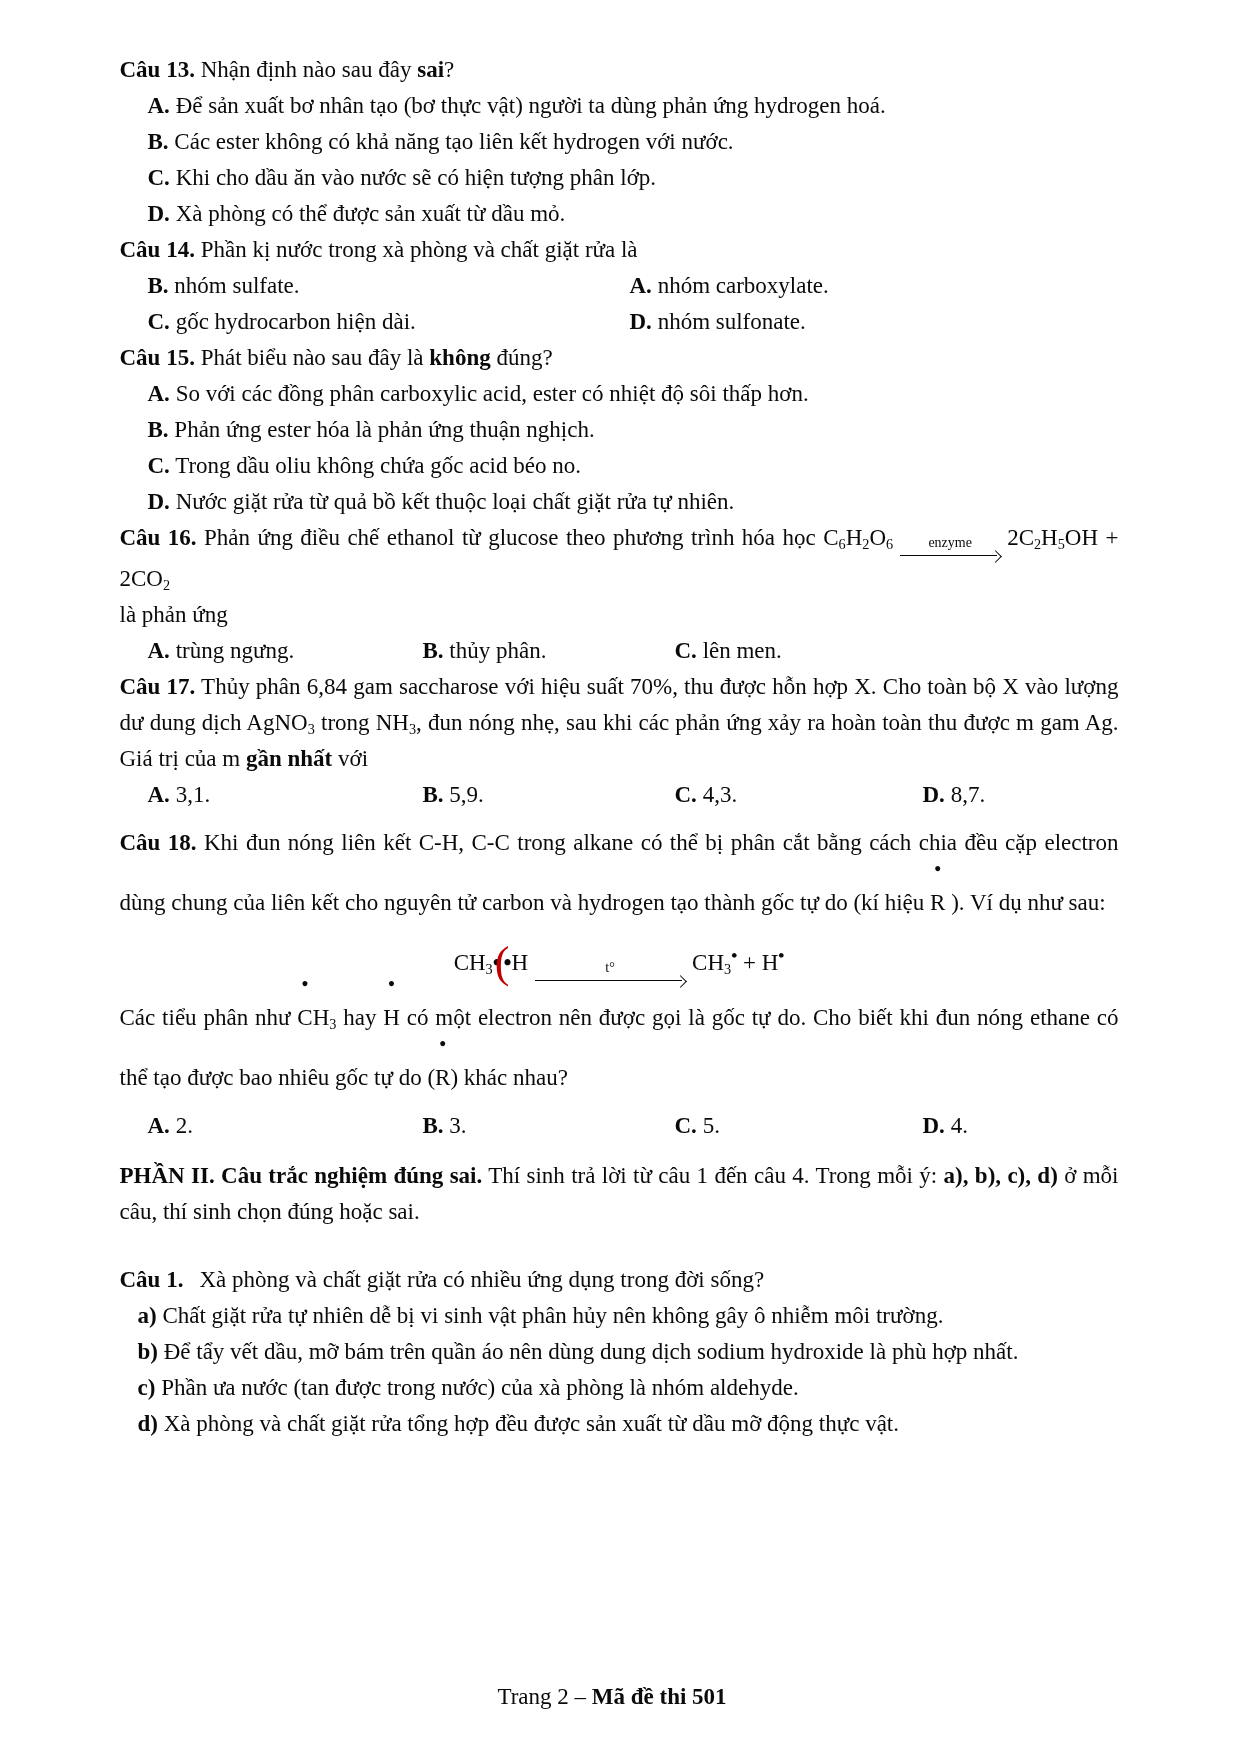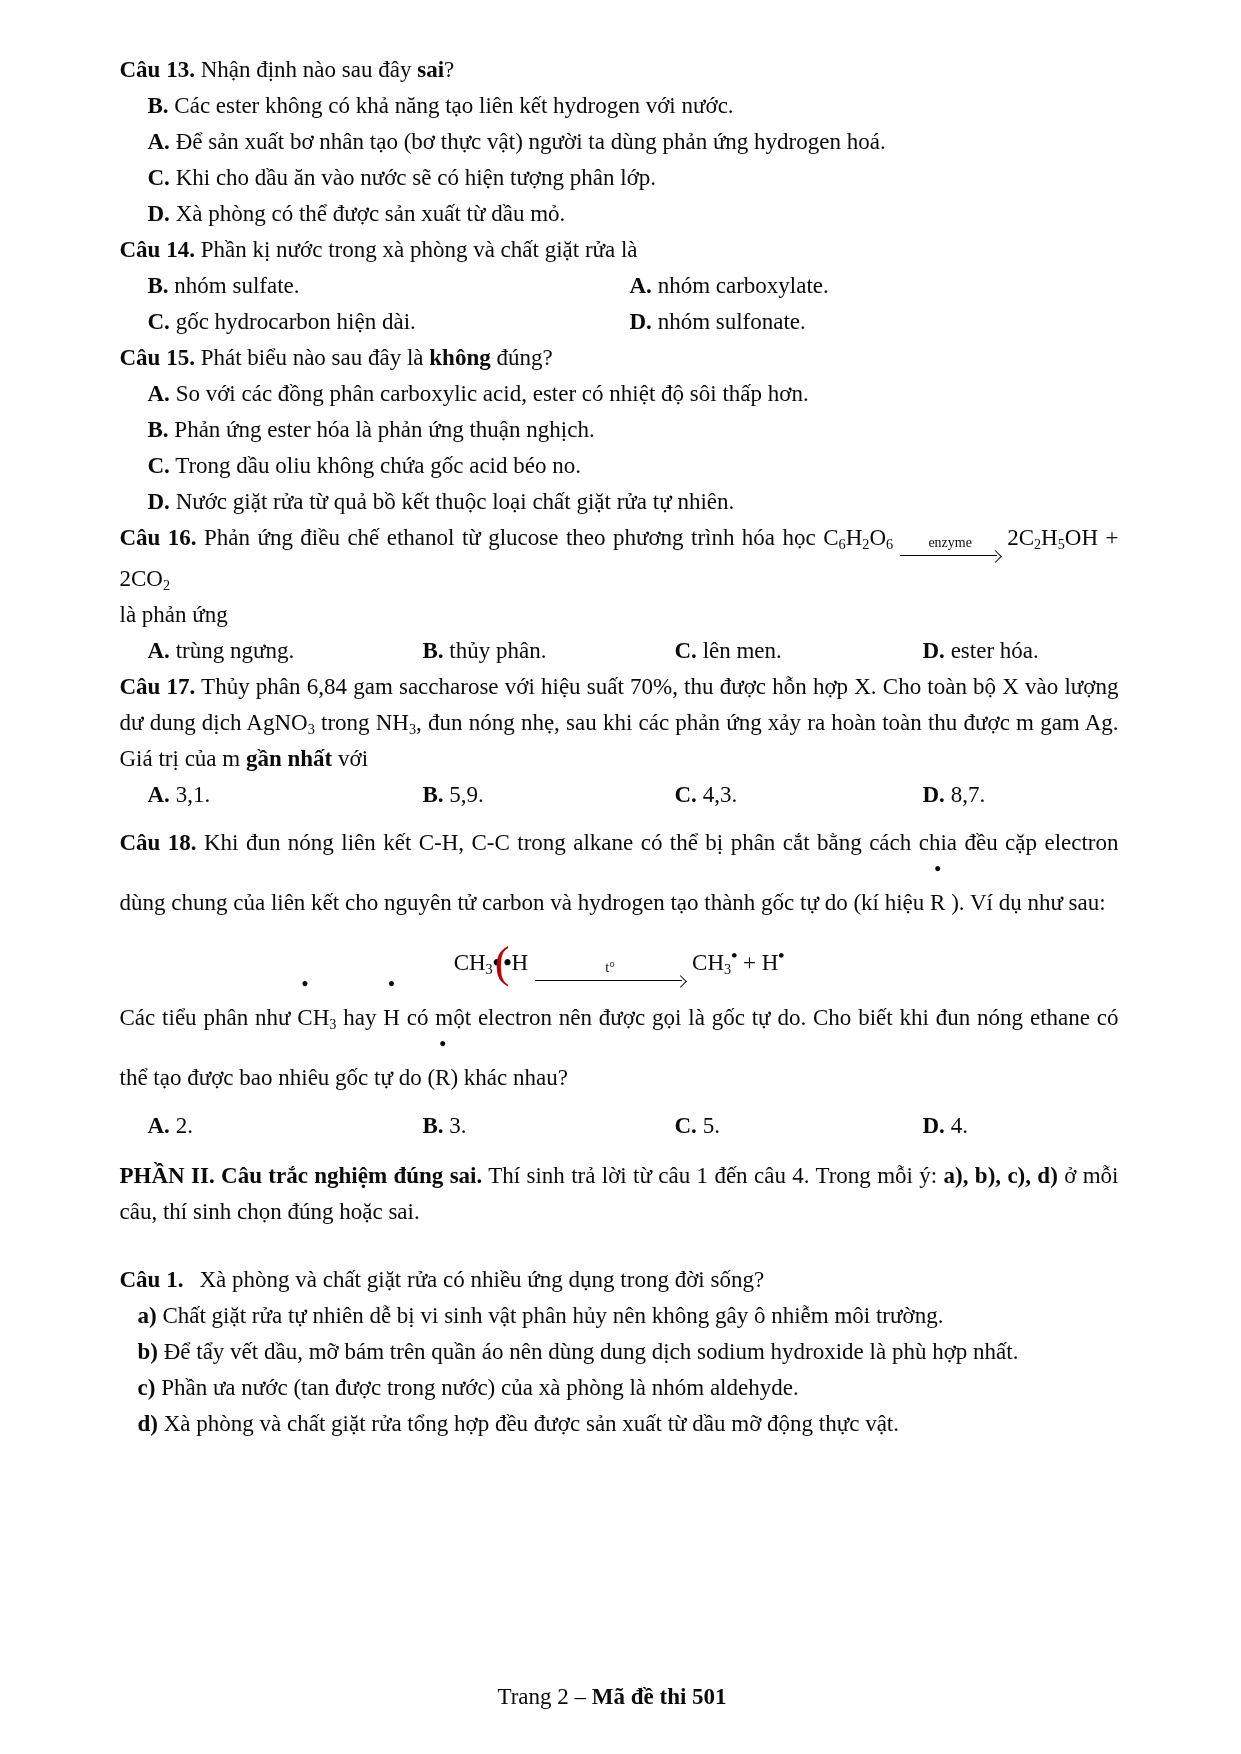"B. Các ester không có" div.indent { order: before "A. Để sản xuất bơ" -> after "A. Để sản xuất bơ" }
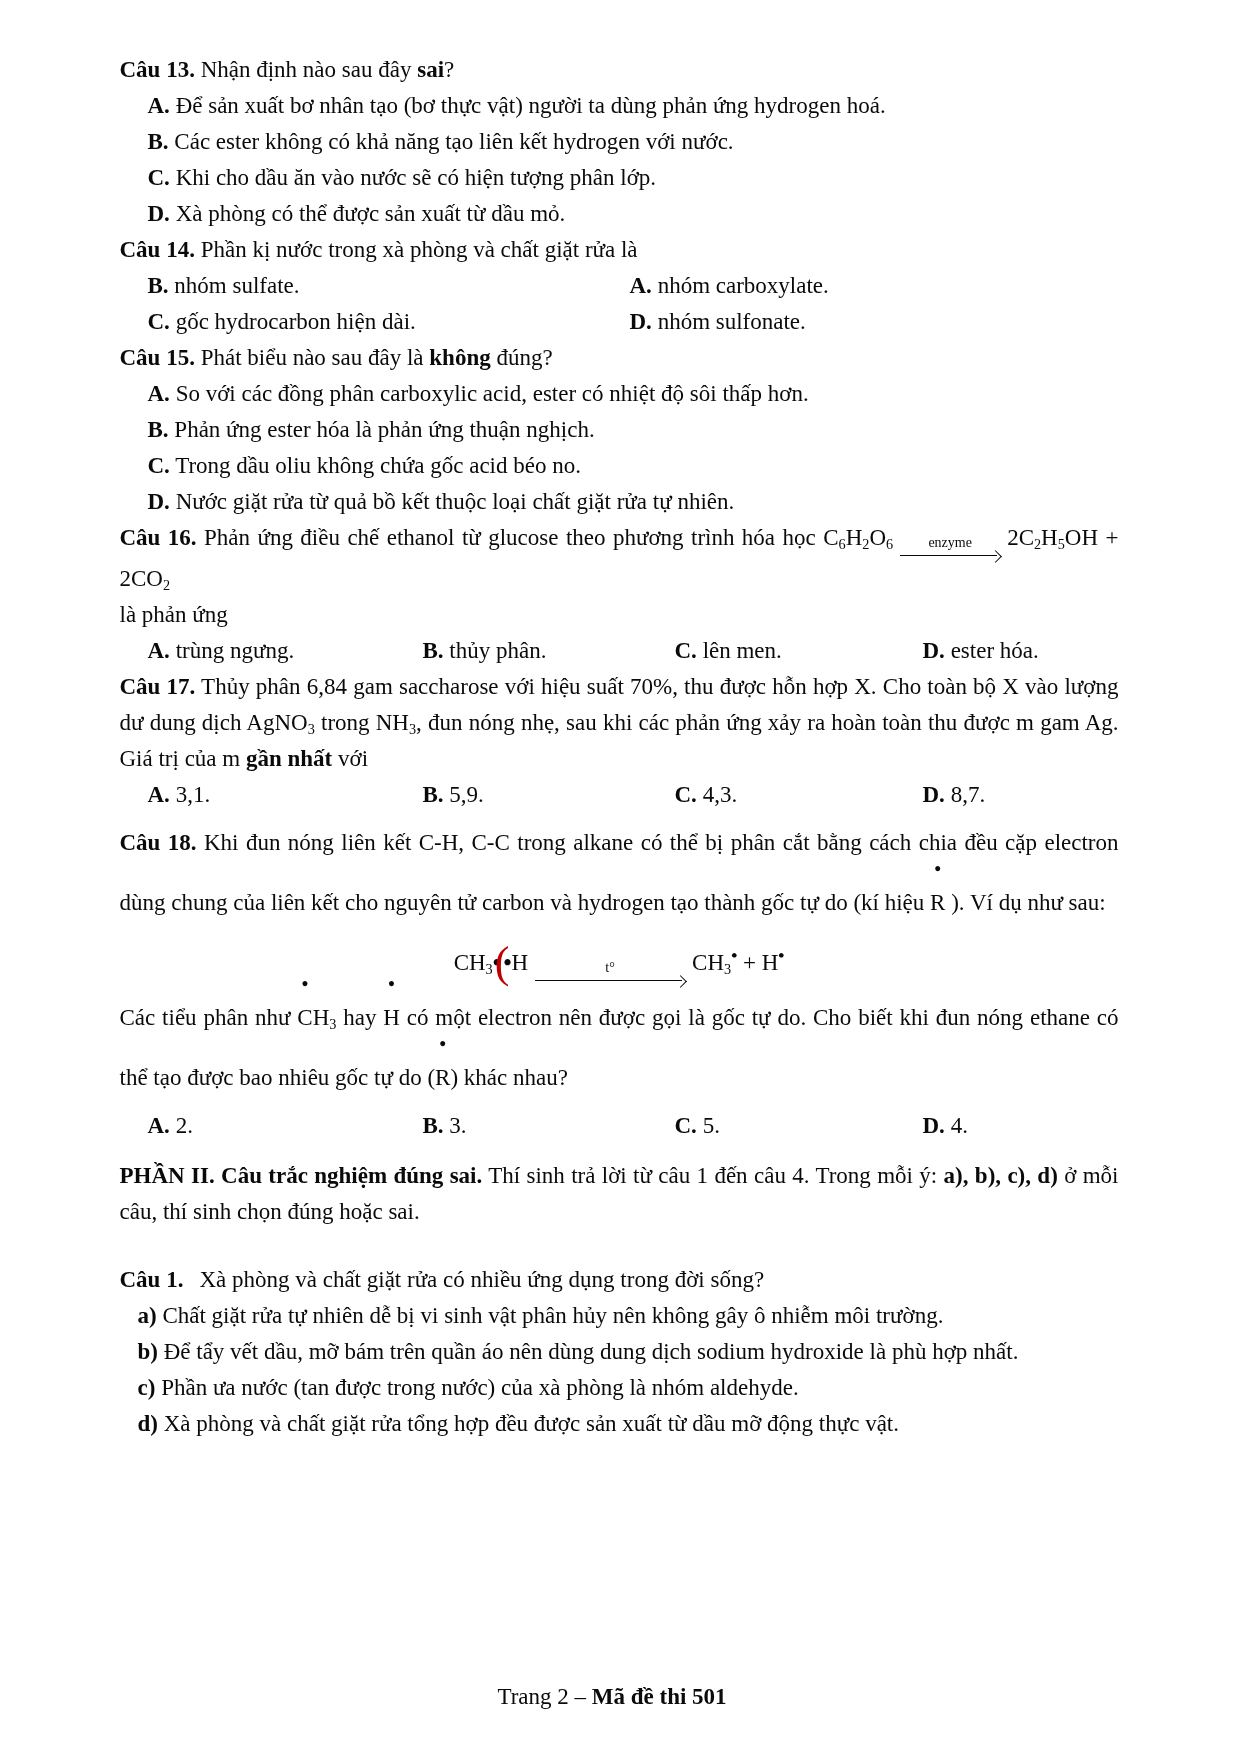"D. ester hóa." div { html: <div><span>D.</span><span> ester hóa.</span></div> -> none }
